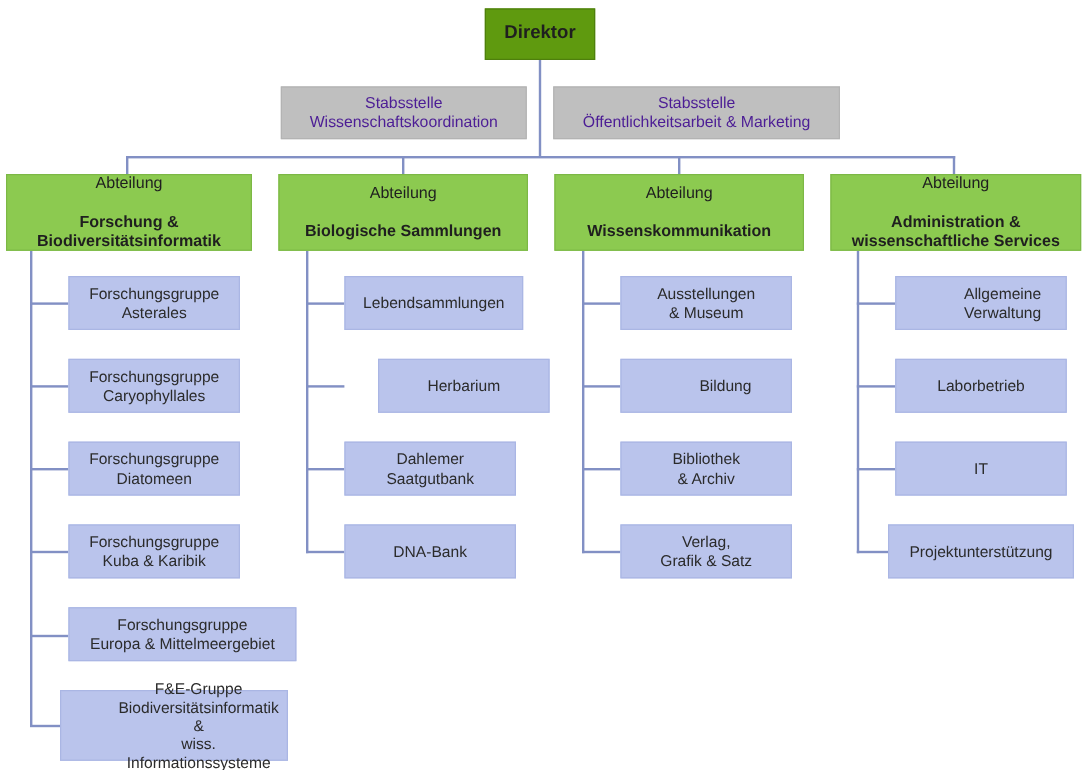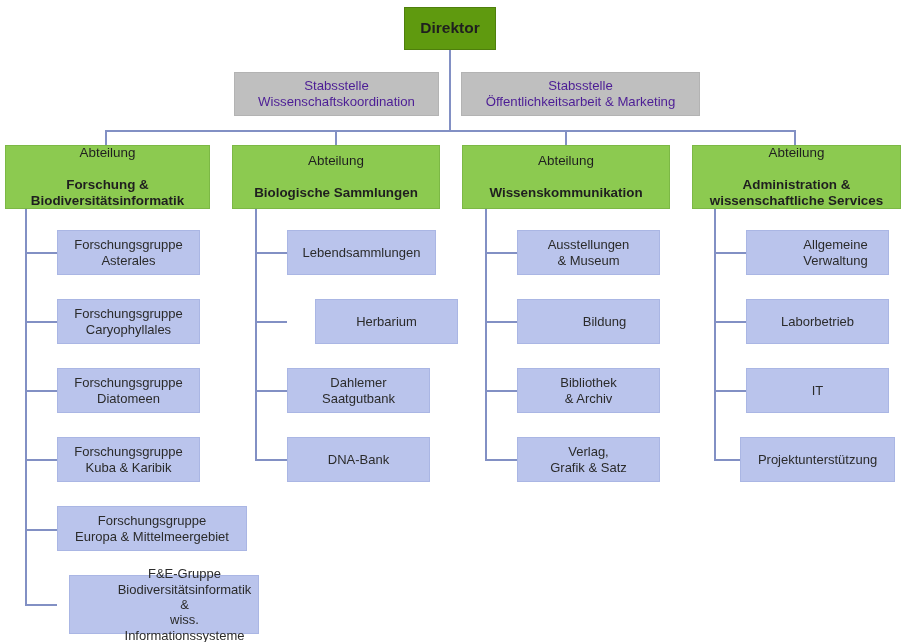"F&E-Gruppe" div.box { left: 69px -> 50px }
